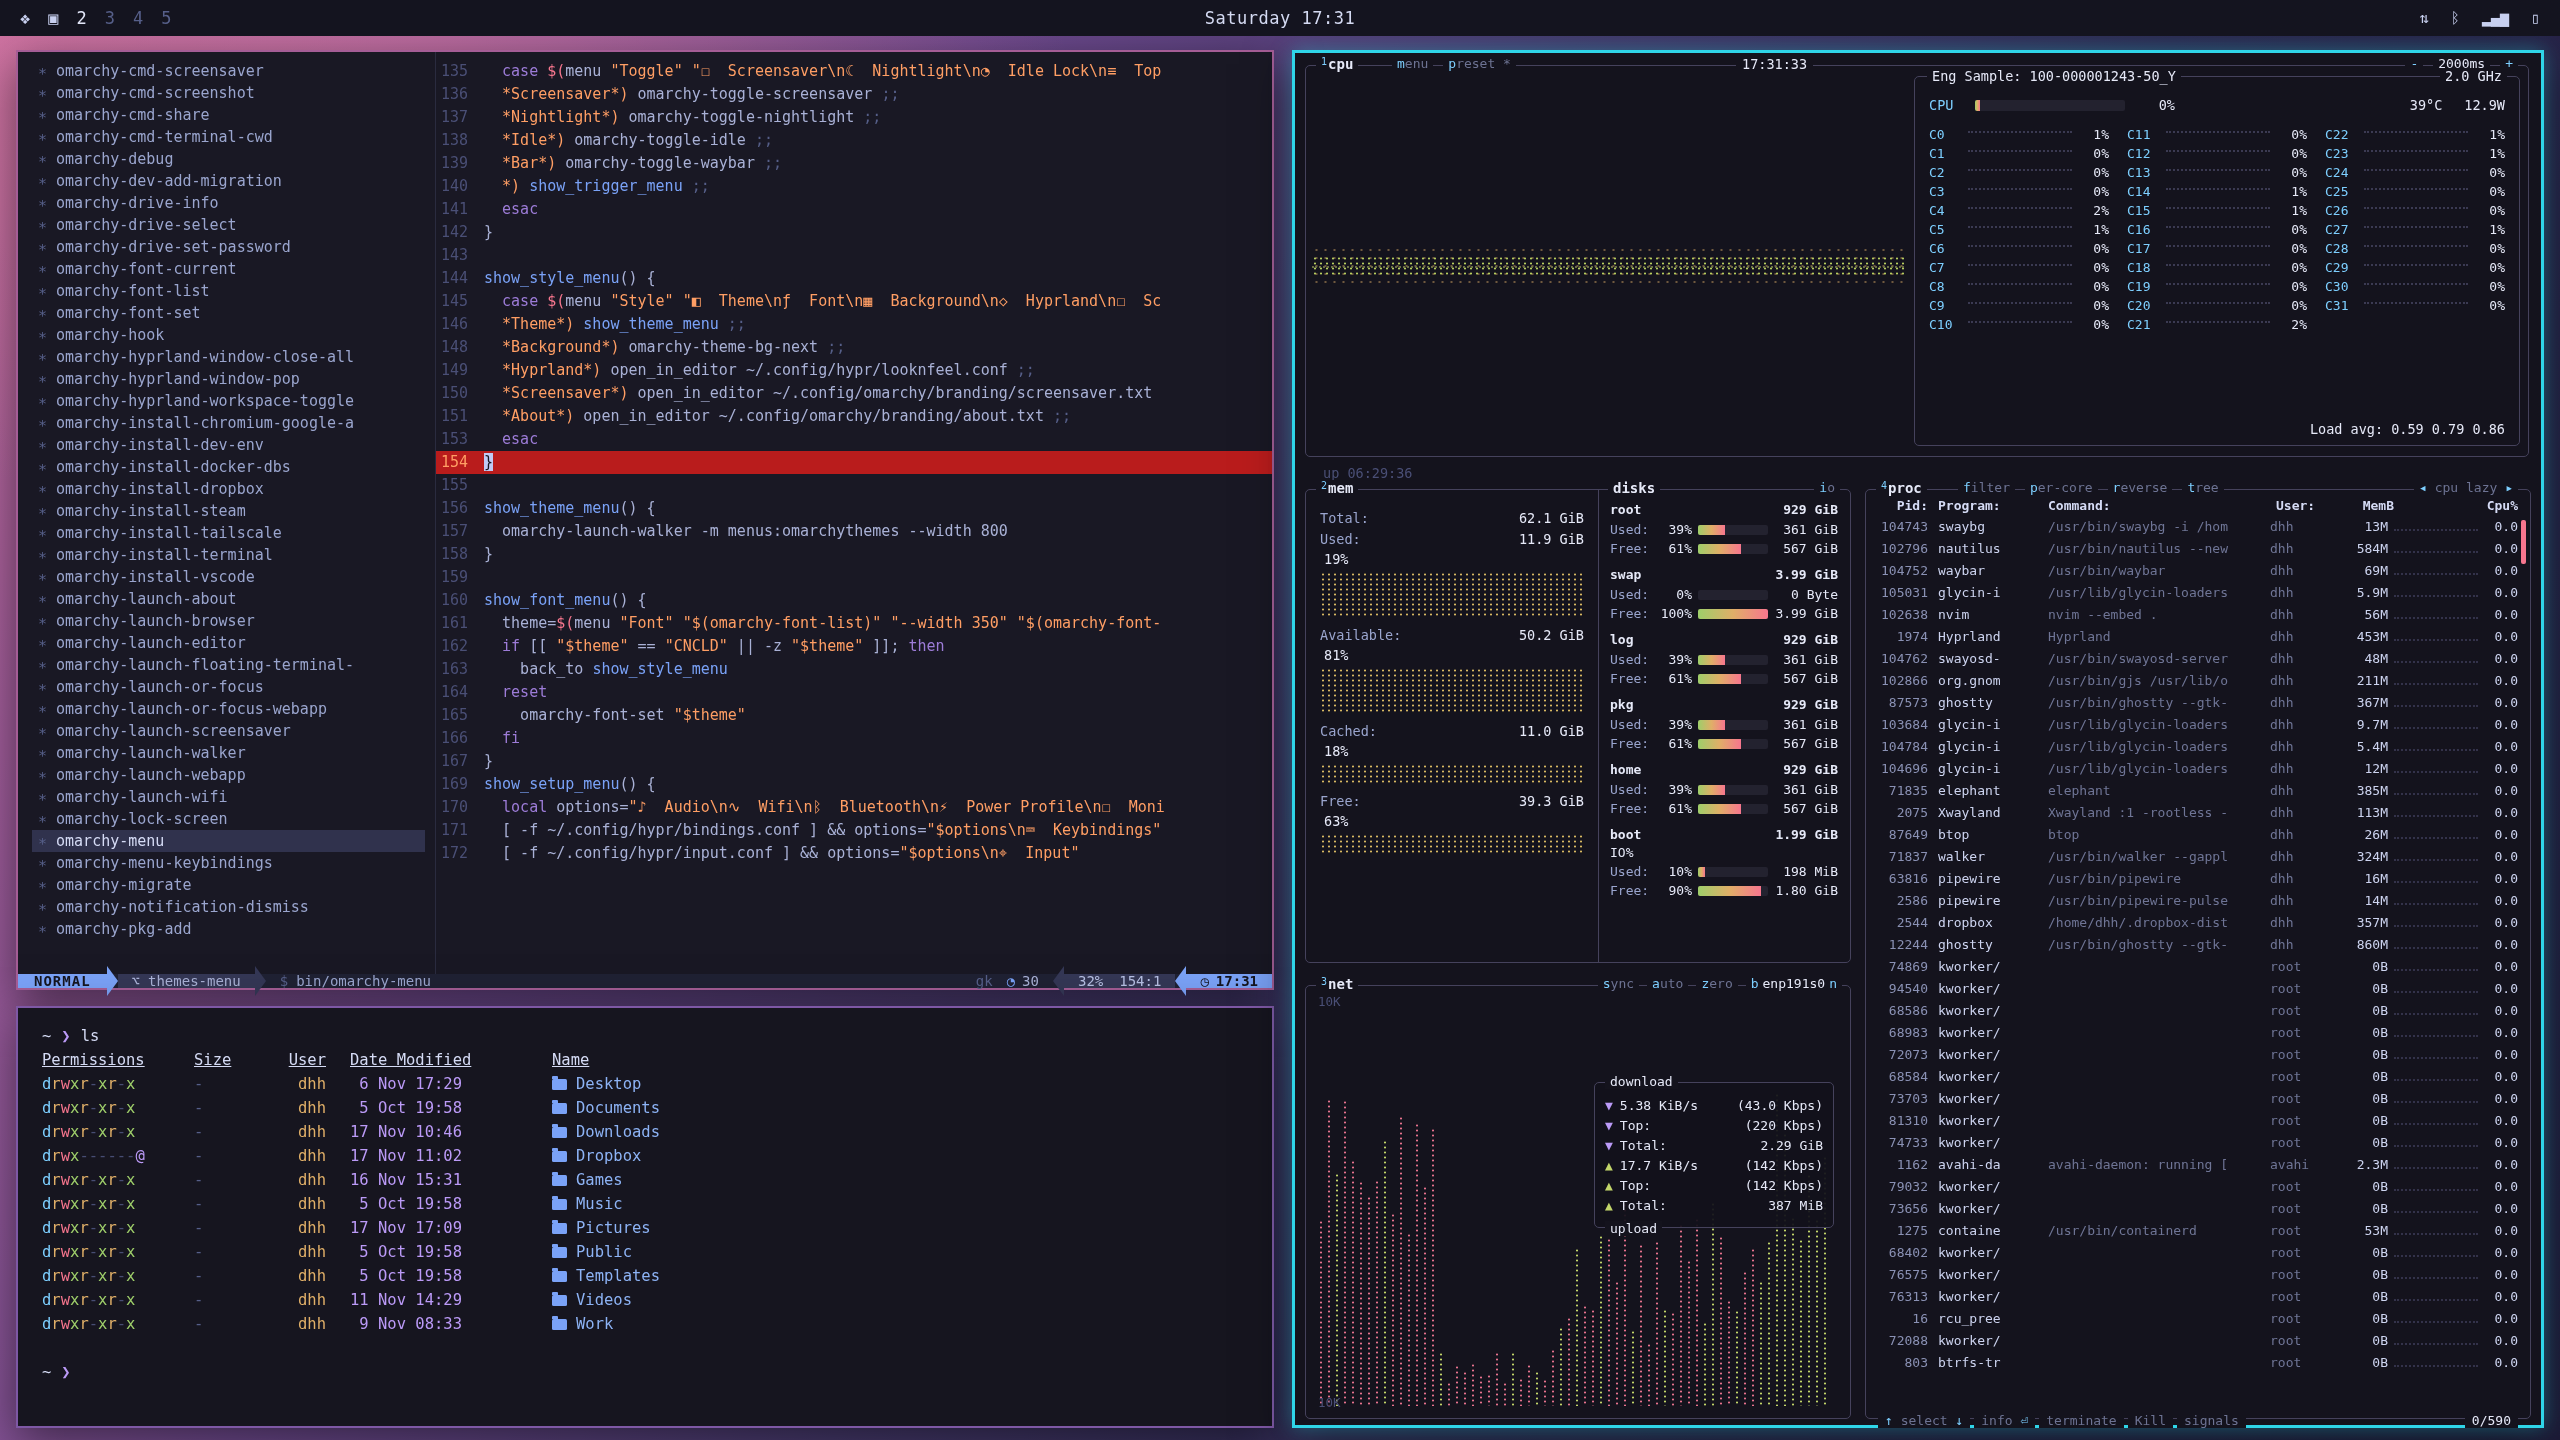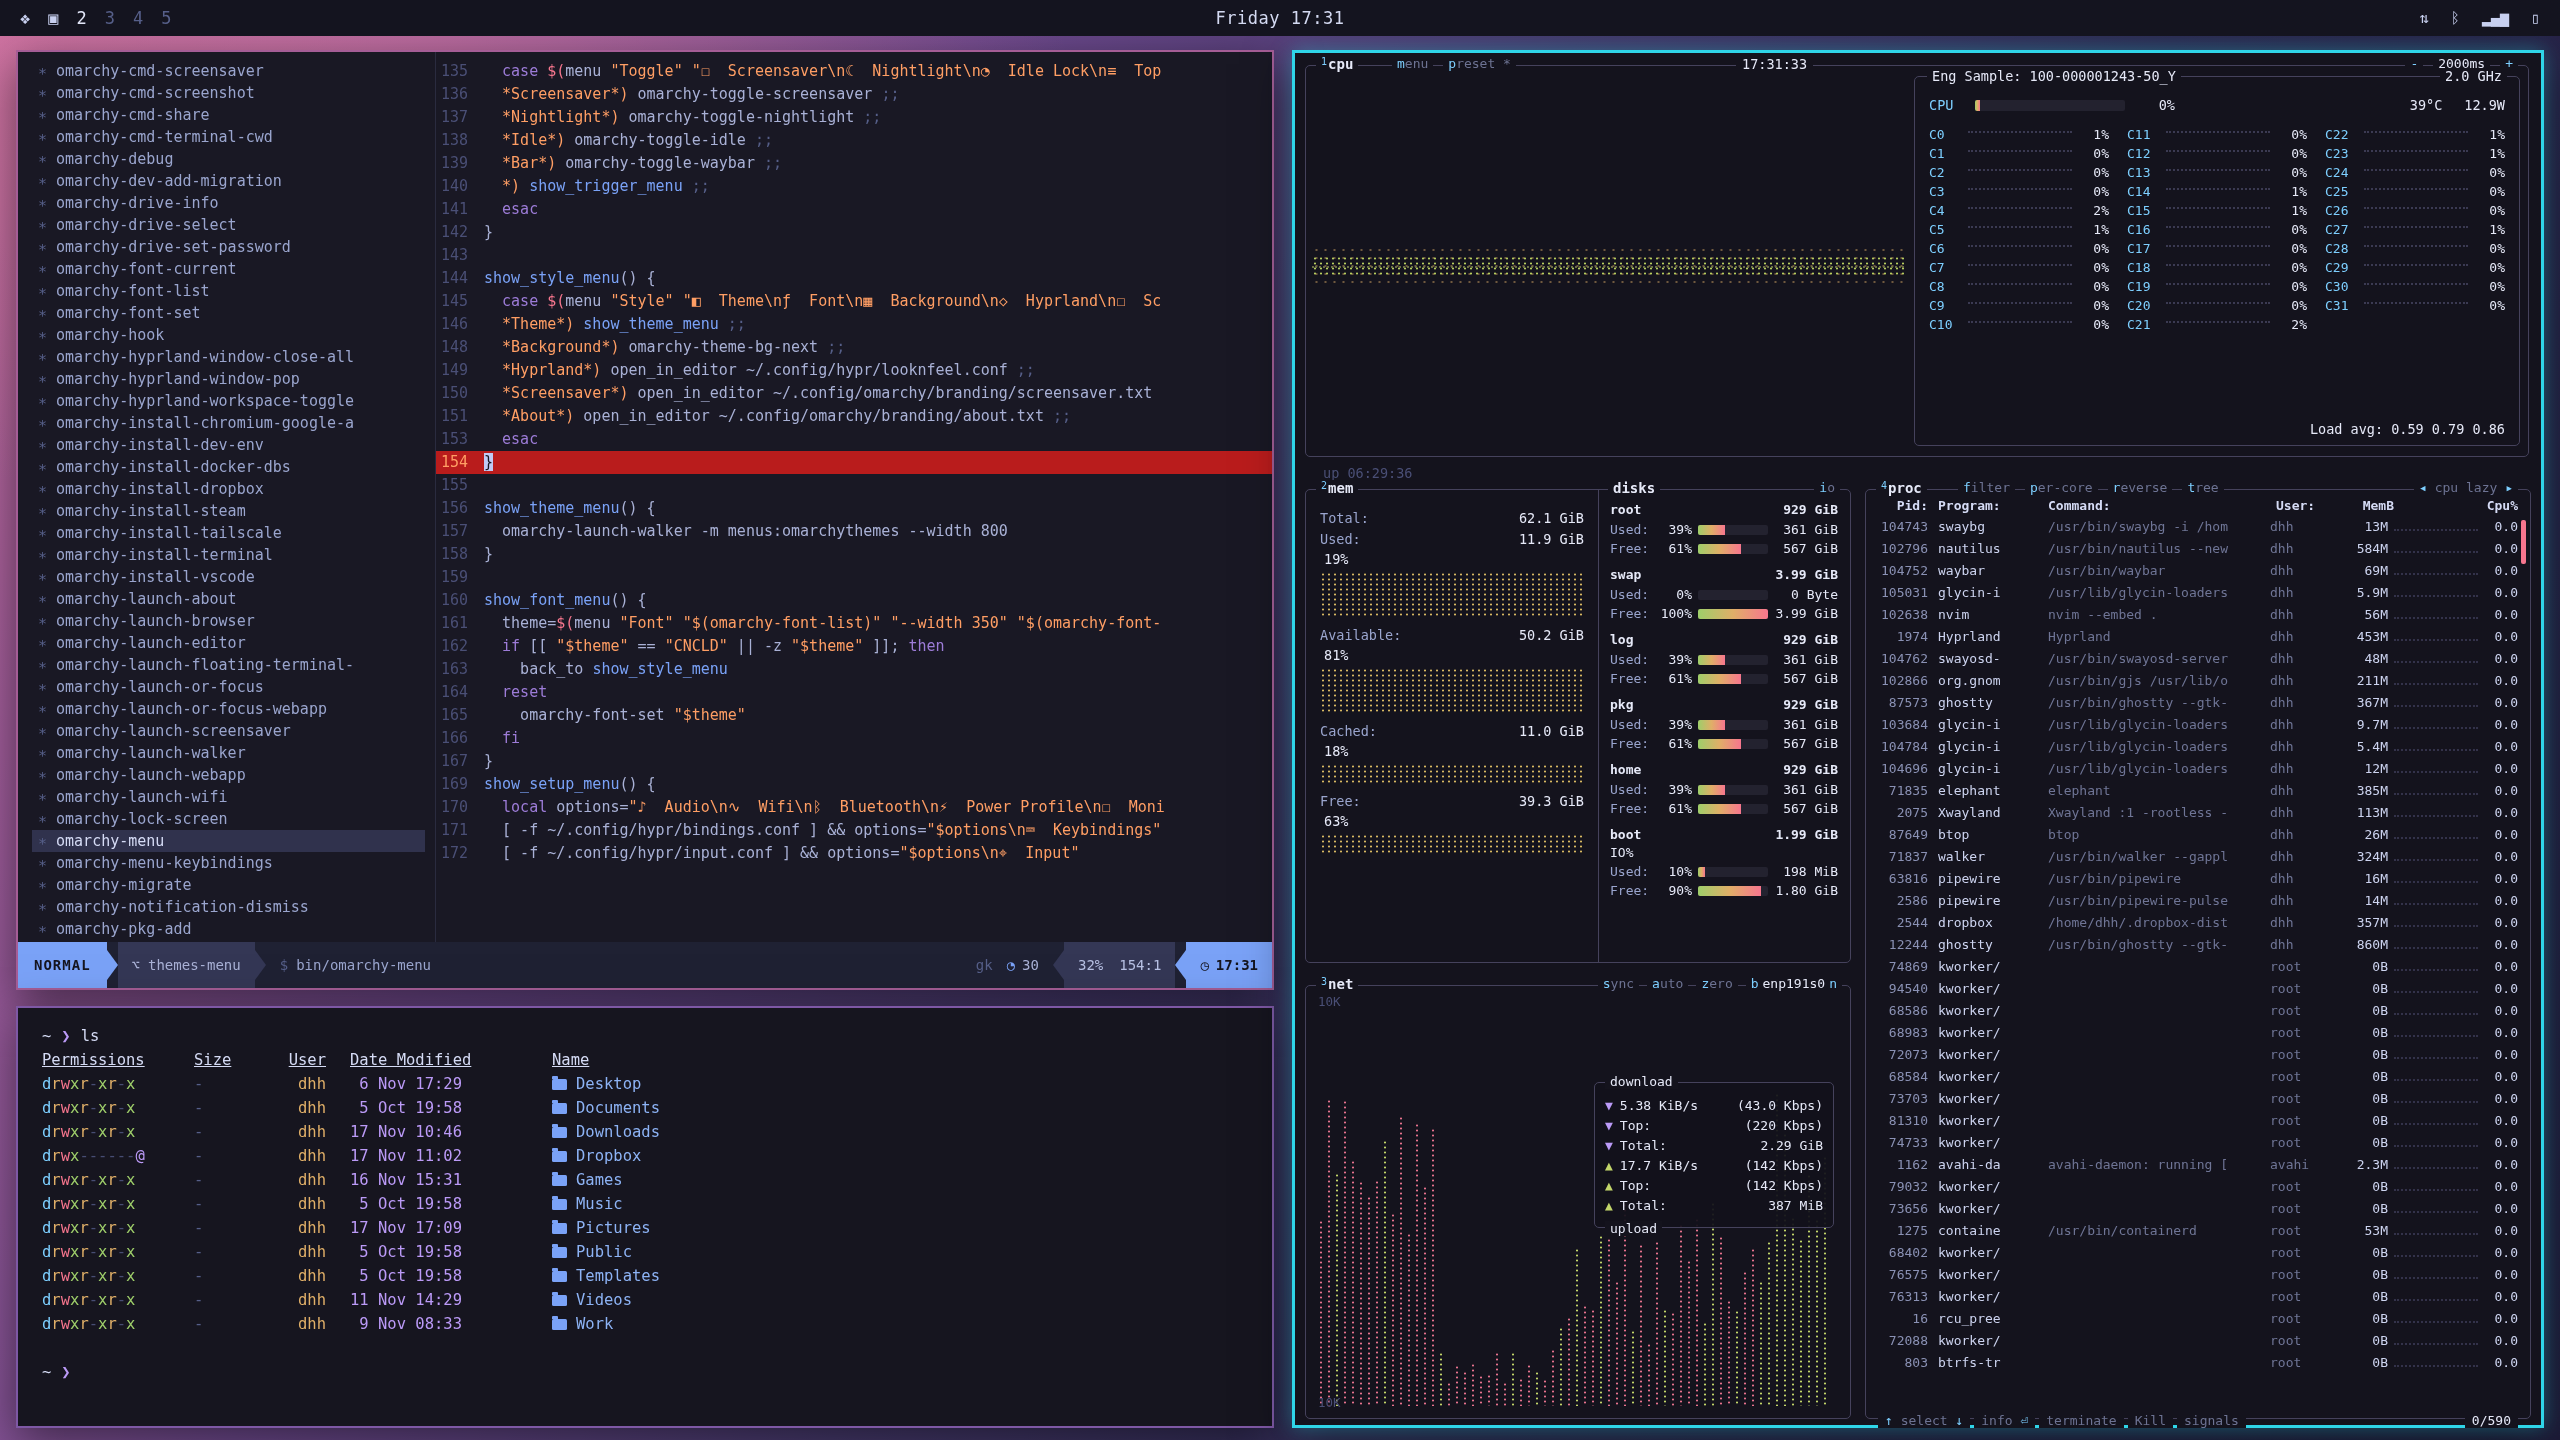"Friday 17:31" div.tb-clock { text: Friday -> Saturday }
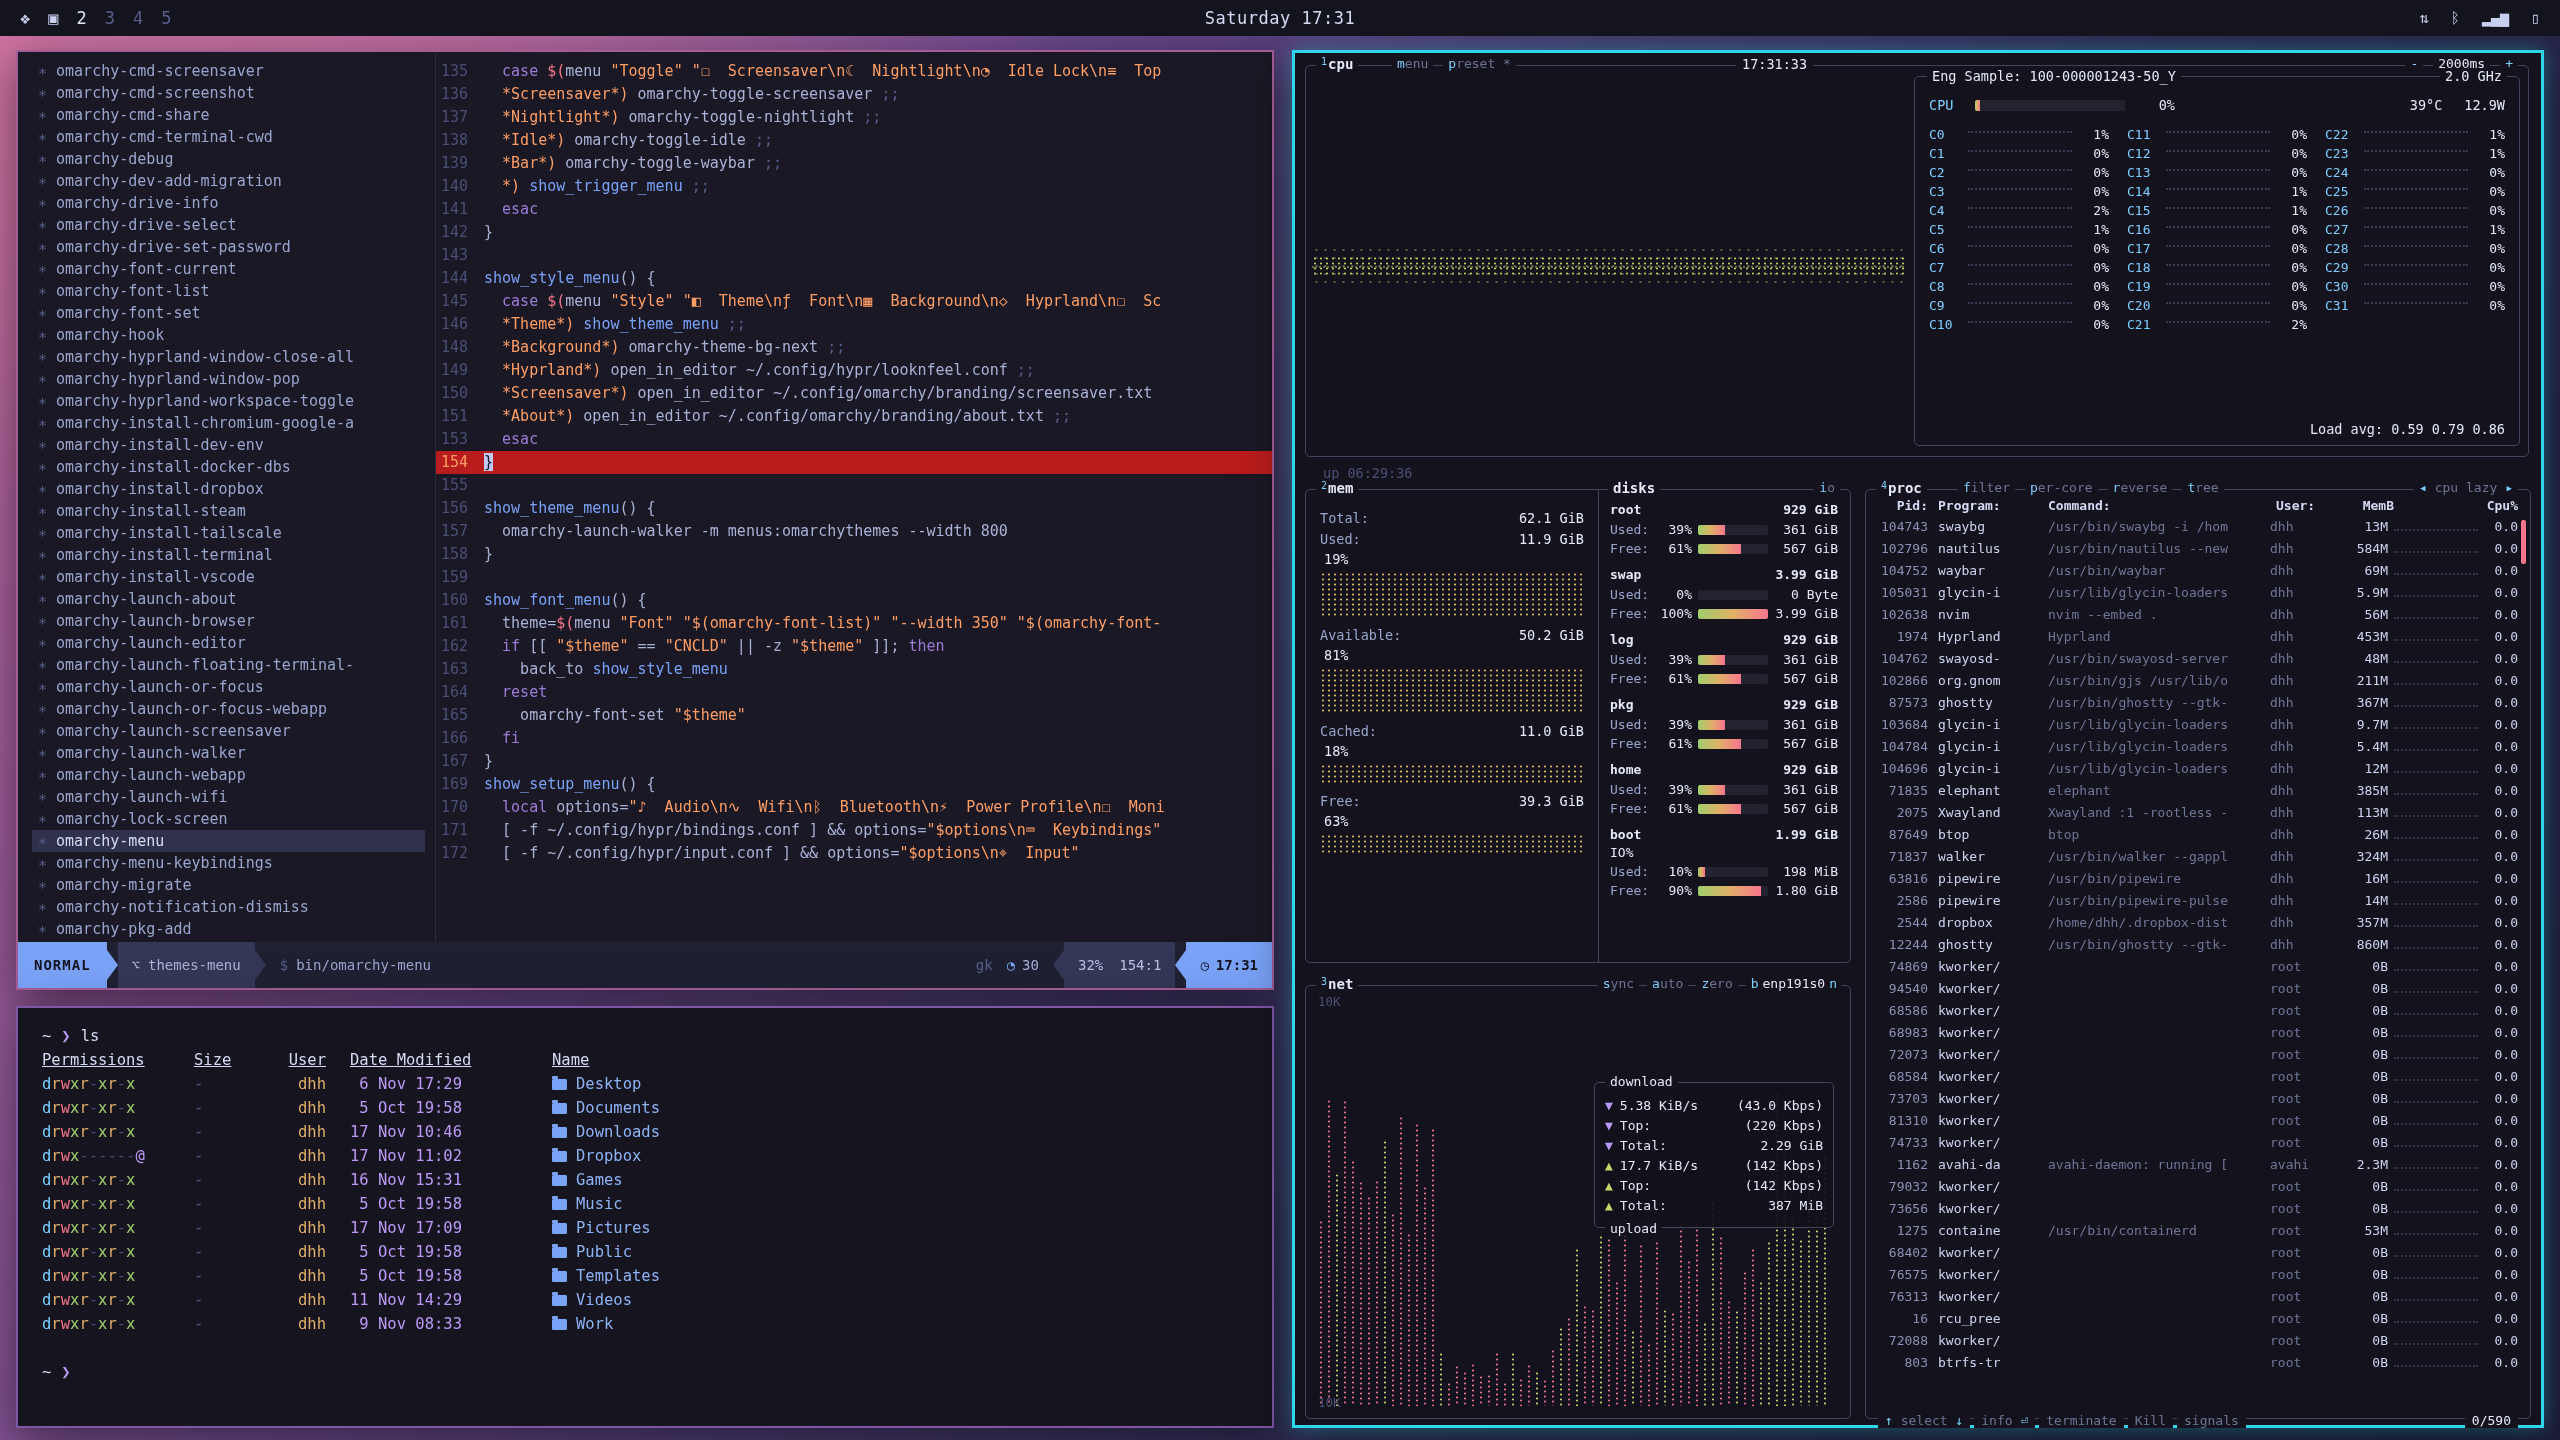"NORMAL" .statusline { height: 46px -> 14px }
